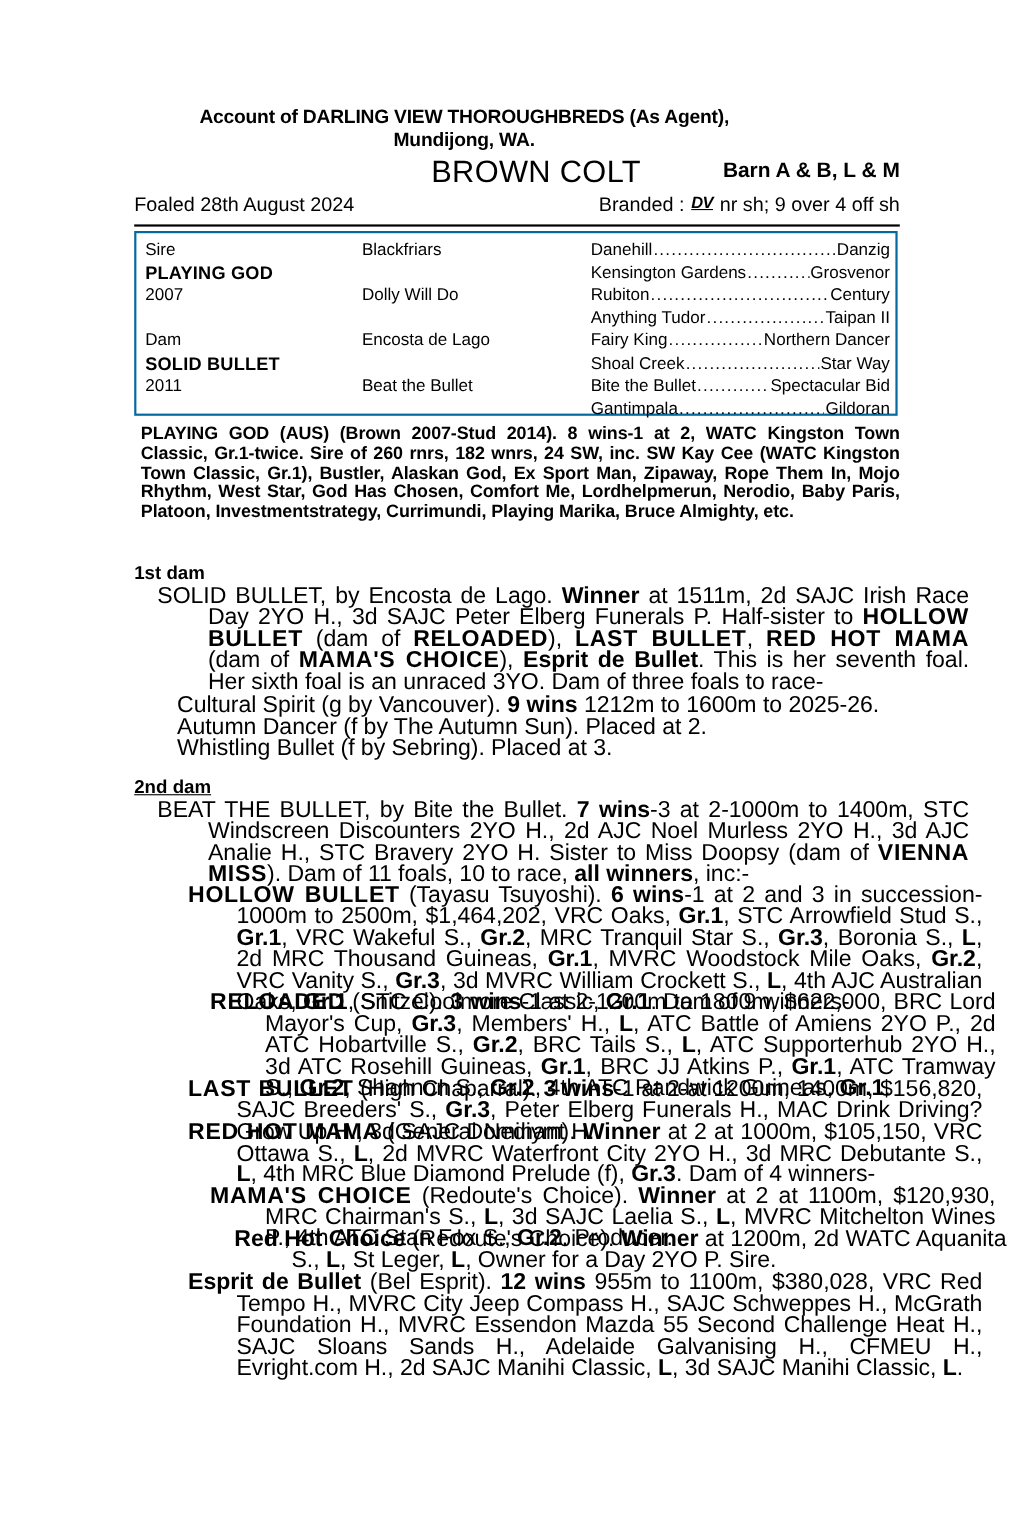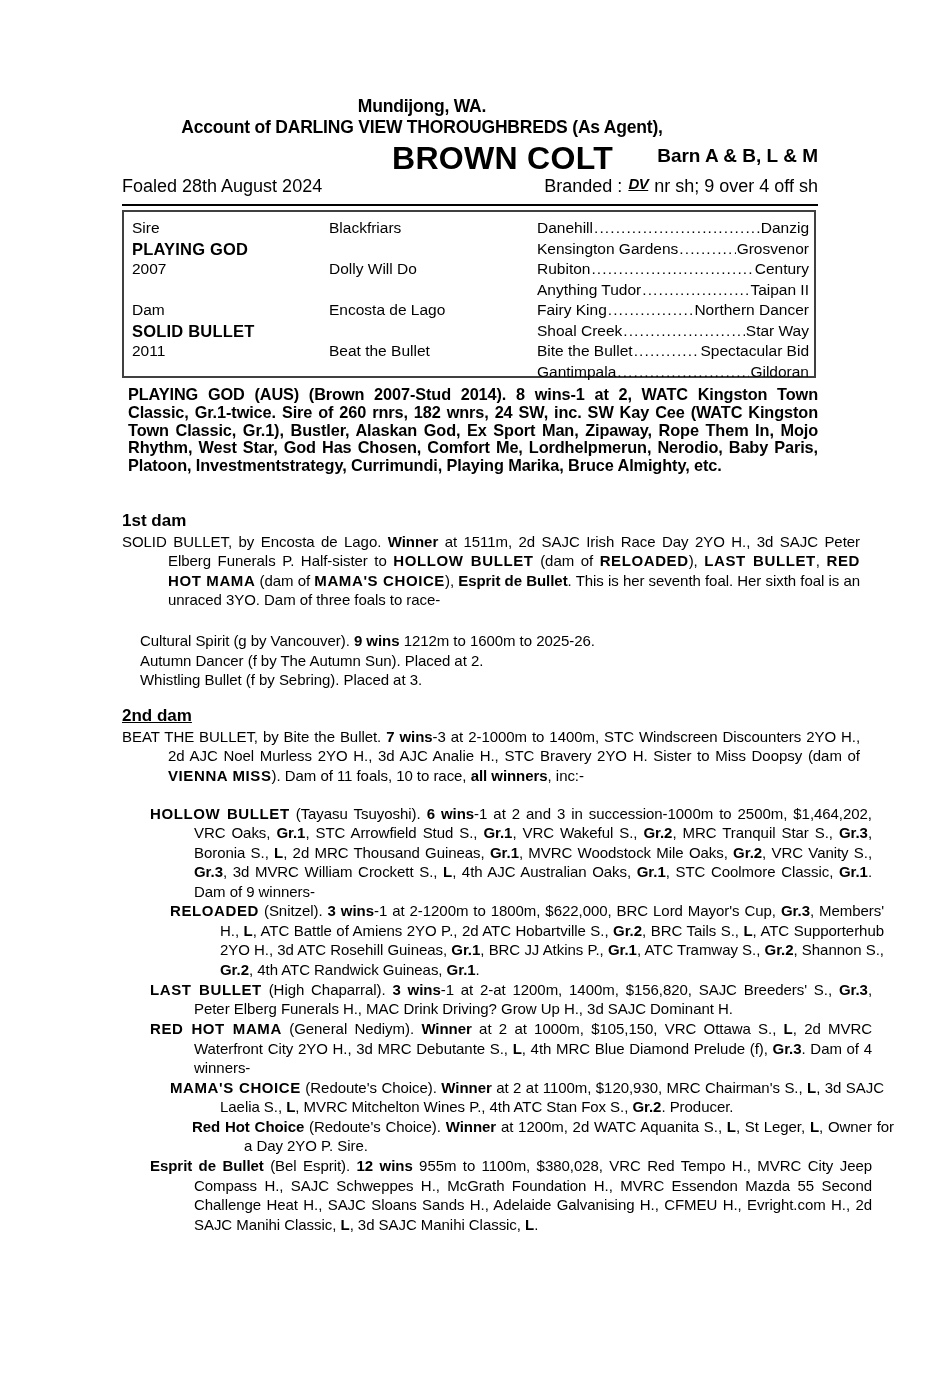"Mundijong, WA." div { order: before "Account of DARLING VIEW THOROUGHBREDS" -> after "Account of DARLING VIEW THOROUGHBREDS" }
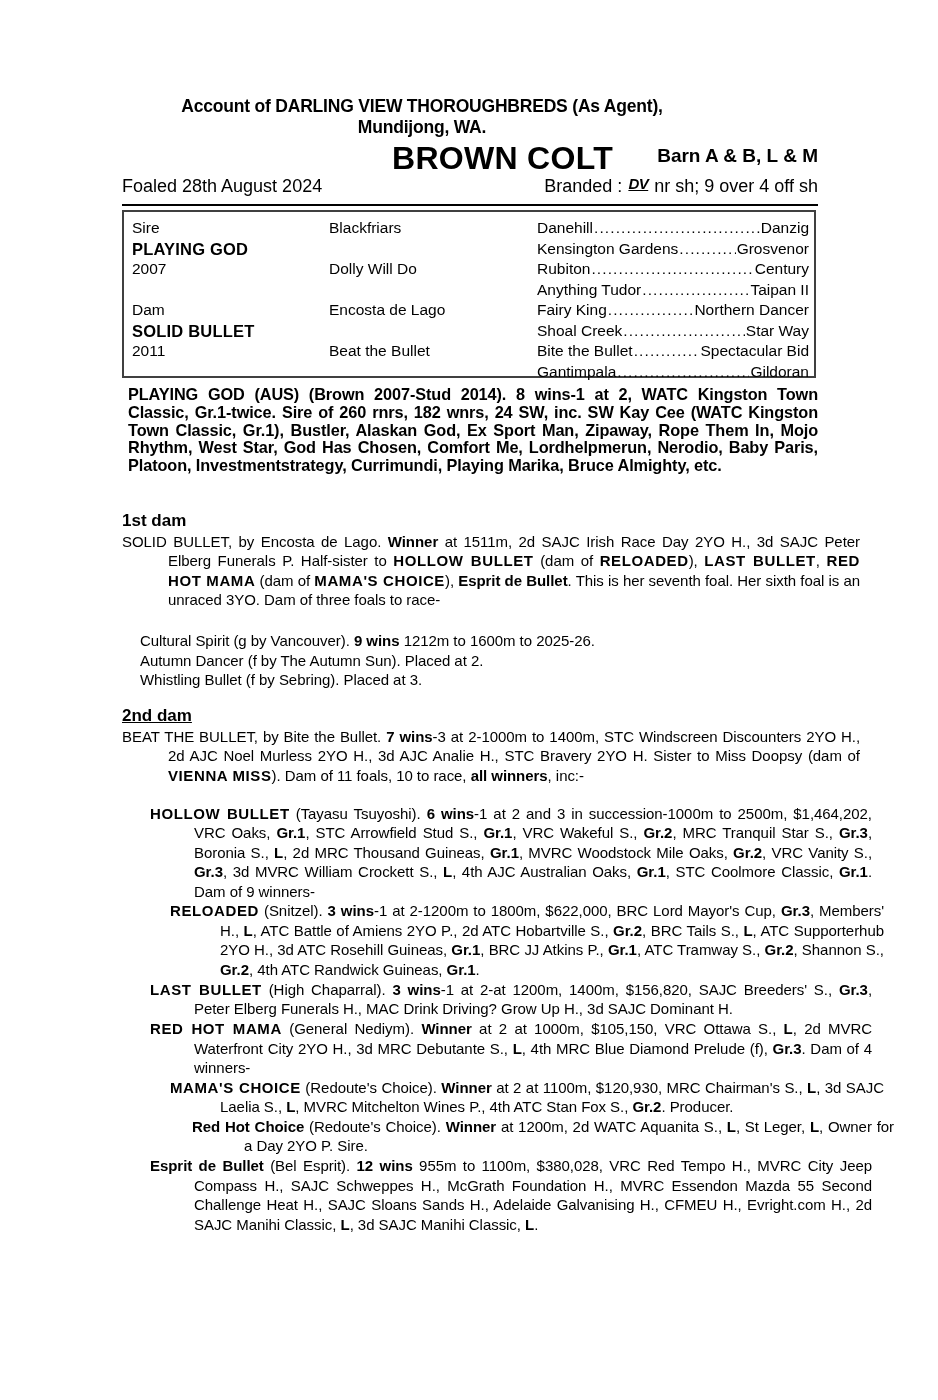"BROWN COLT" .colour-sex { font-size: 32px -> 28px; font-weight: 700 -> 400 }
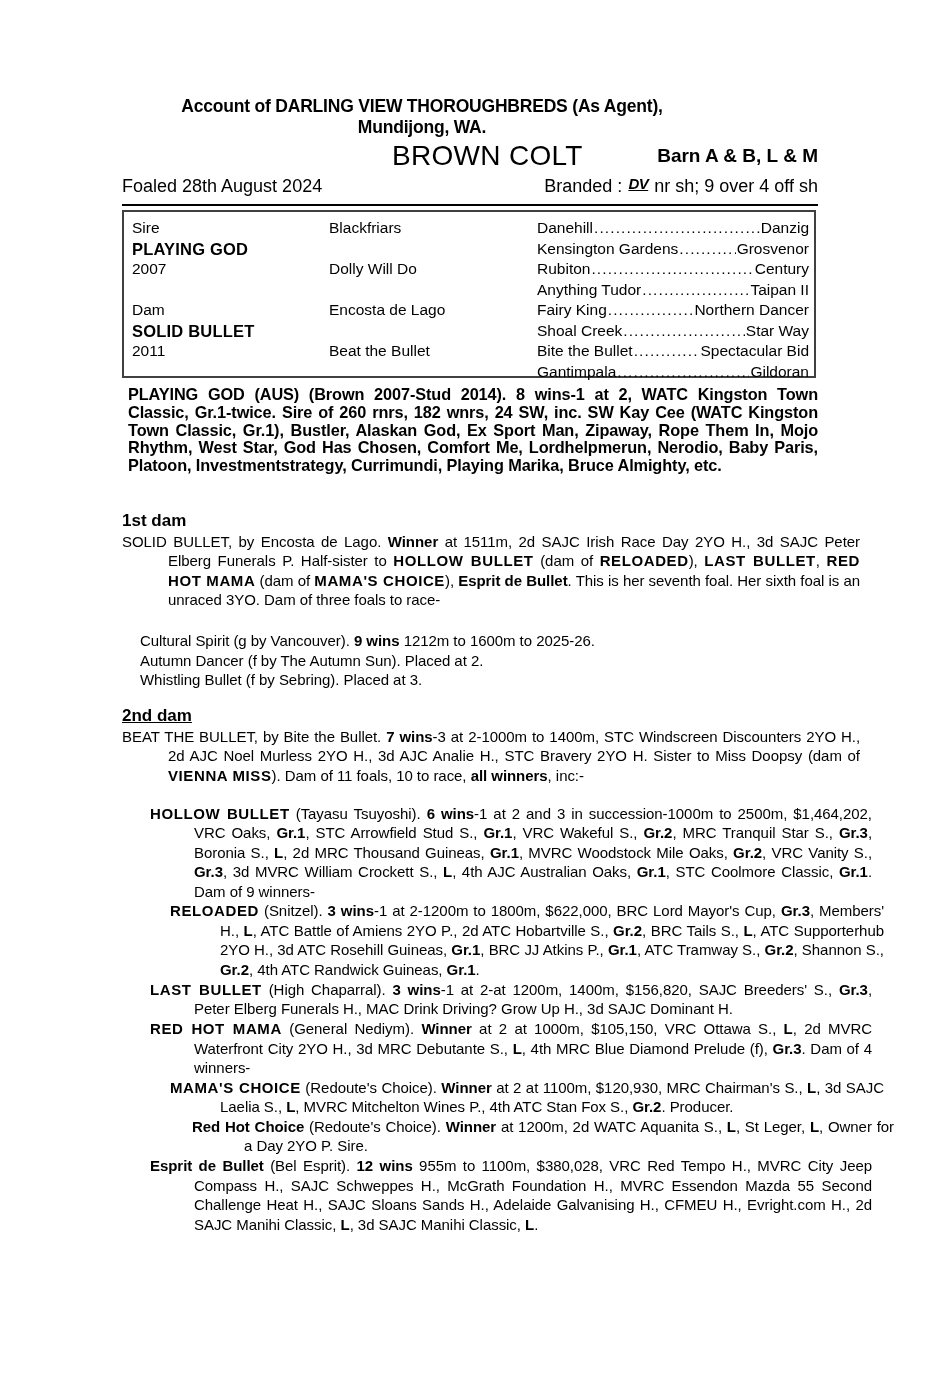"Sire" .ped { border: 2px solid #404040 -> 2px solid #0369a1 }
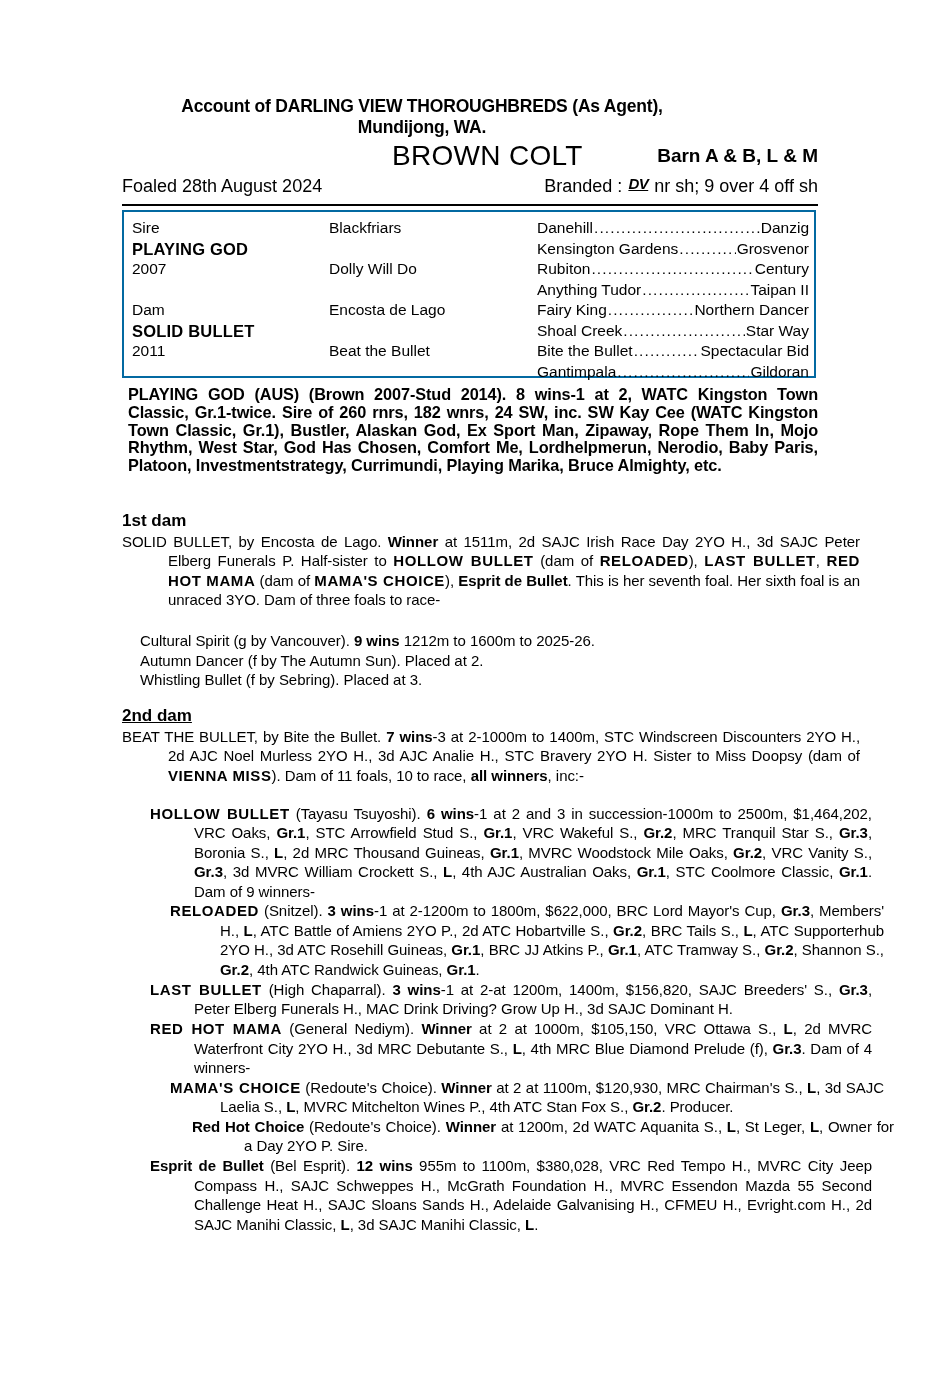"SOLID BULLET, by Encosta de" .blk { font-size: 15px -> 21px; margin-left: none -> 21px }
